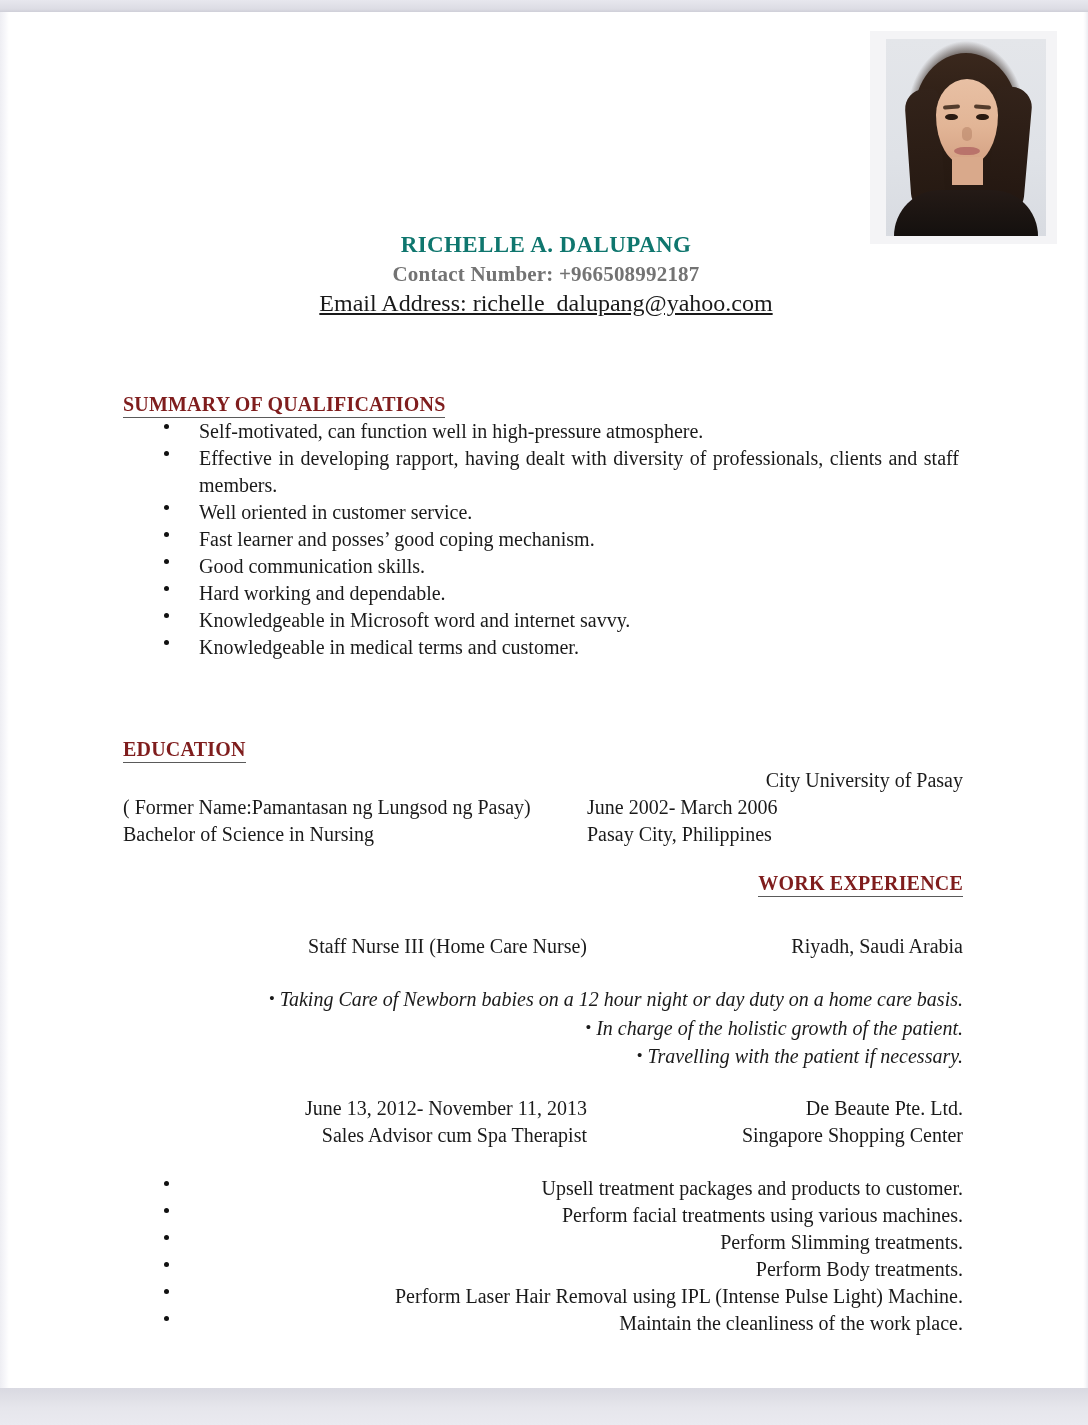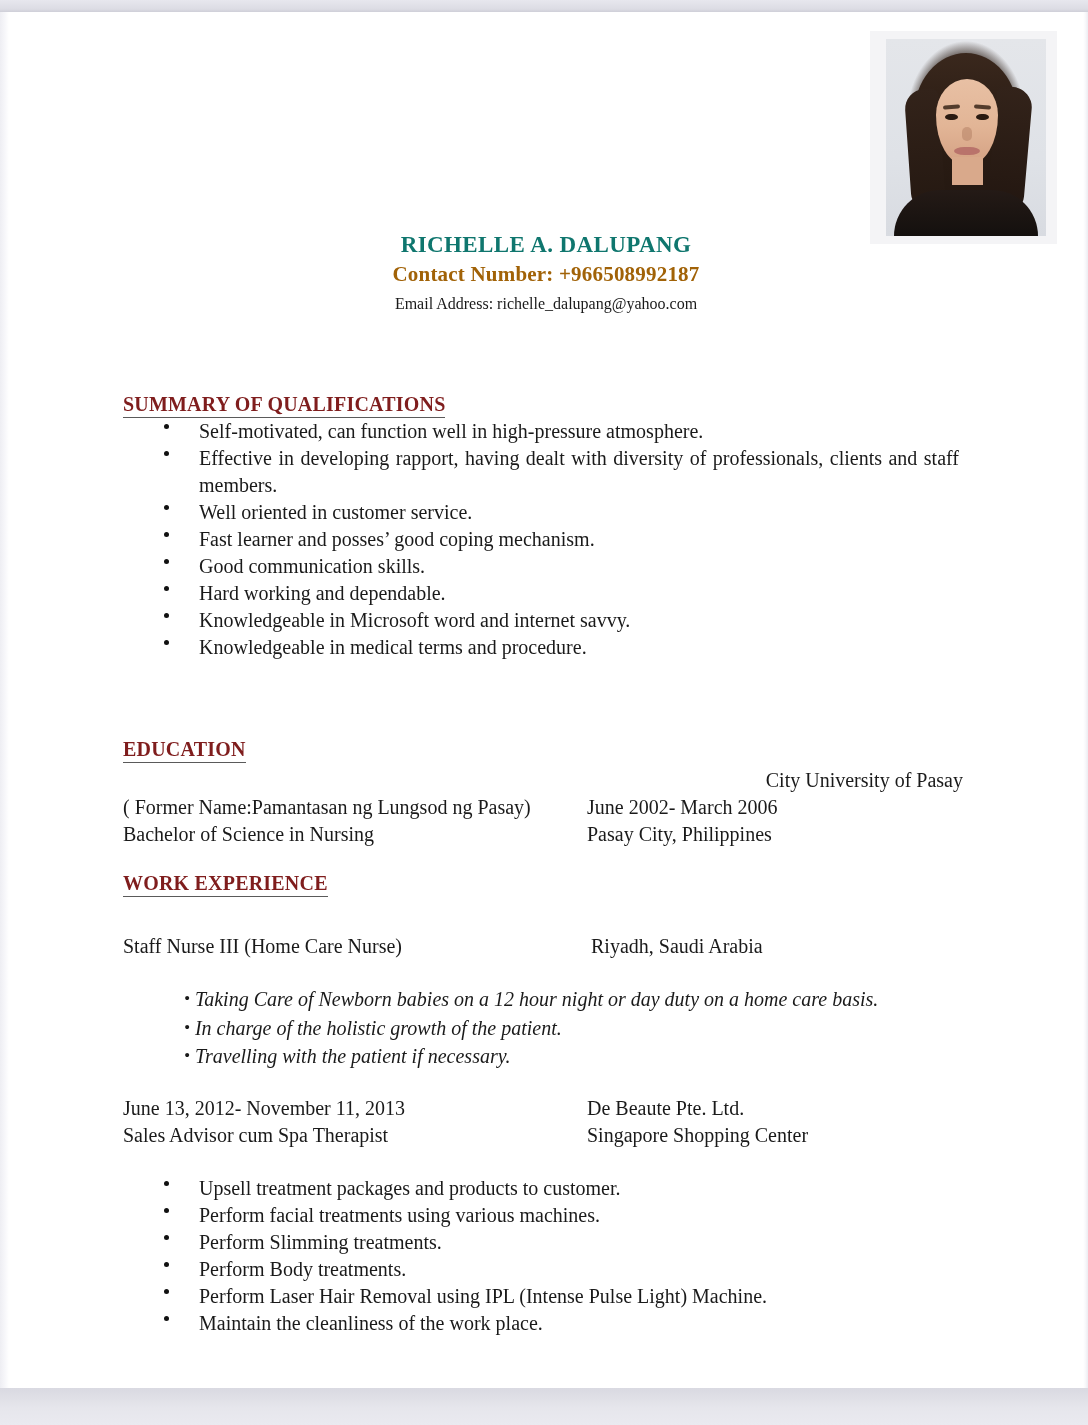"Contact Number: +966508992187" .hdr-phone { color: #a16207 -> #737373 }
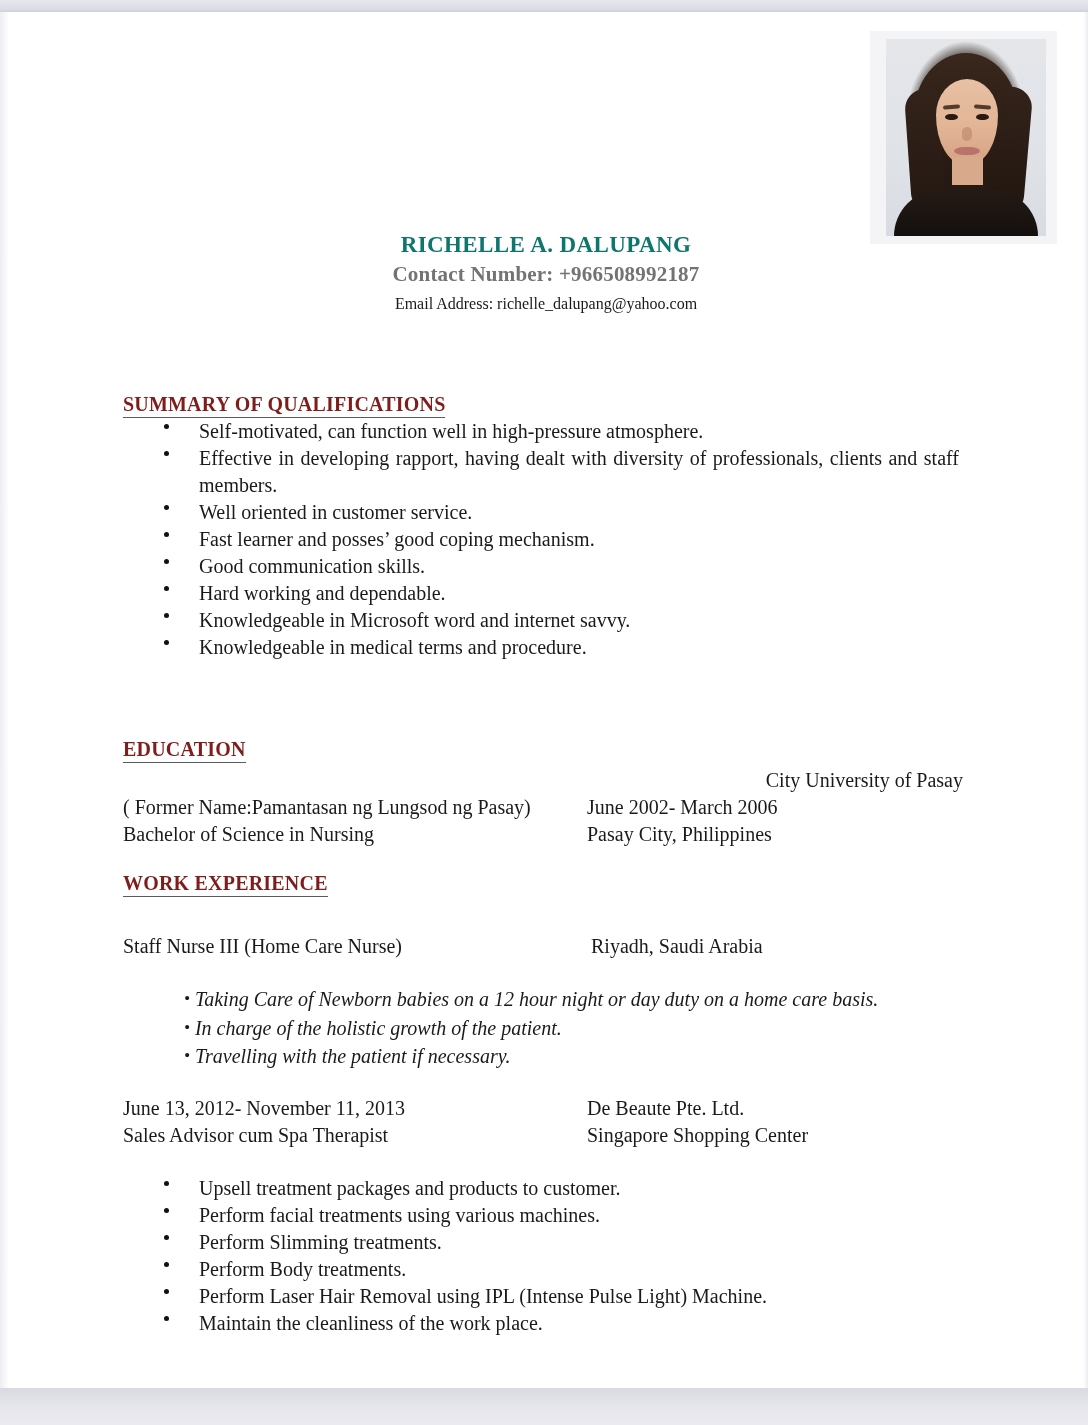"Email Address:" .hdr-email { font-size: 16px -> 24px; text-decoration: none -> underline }
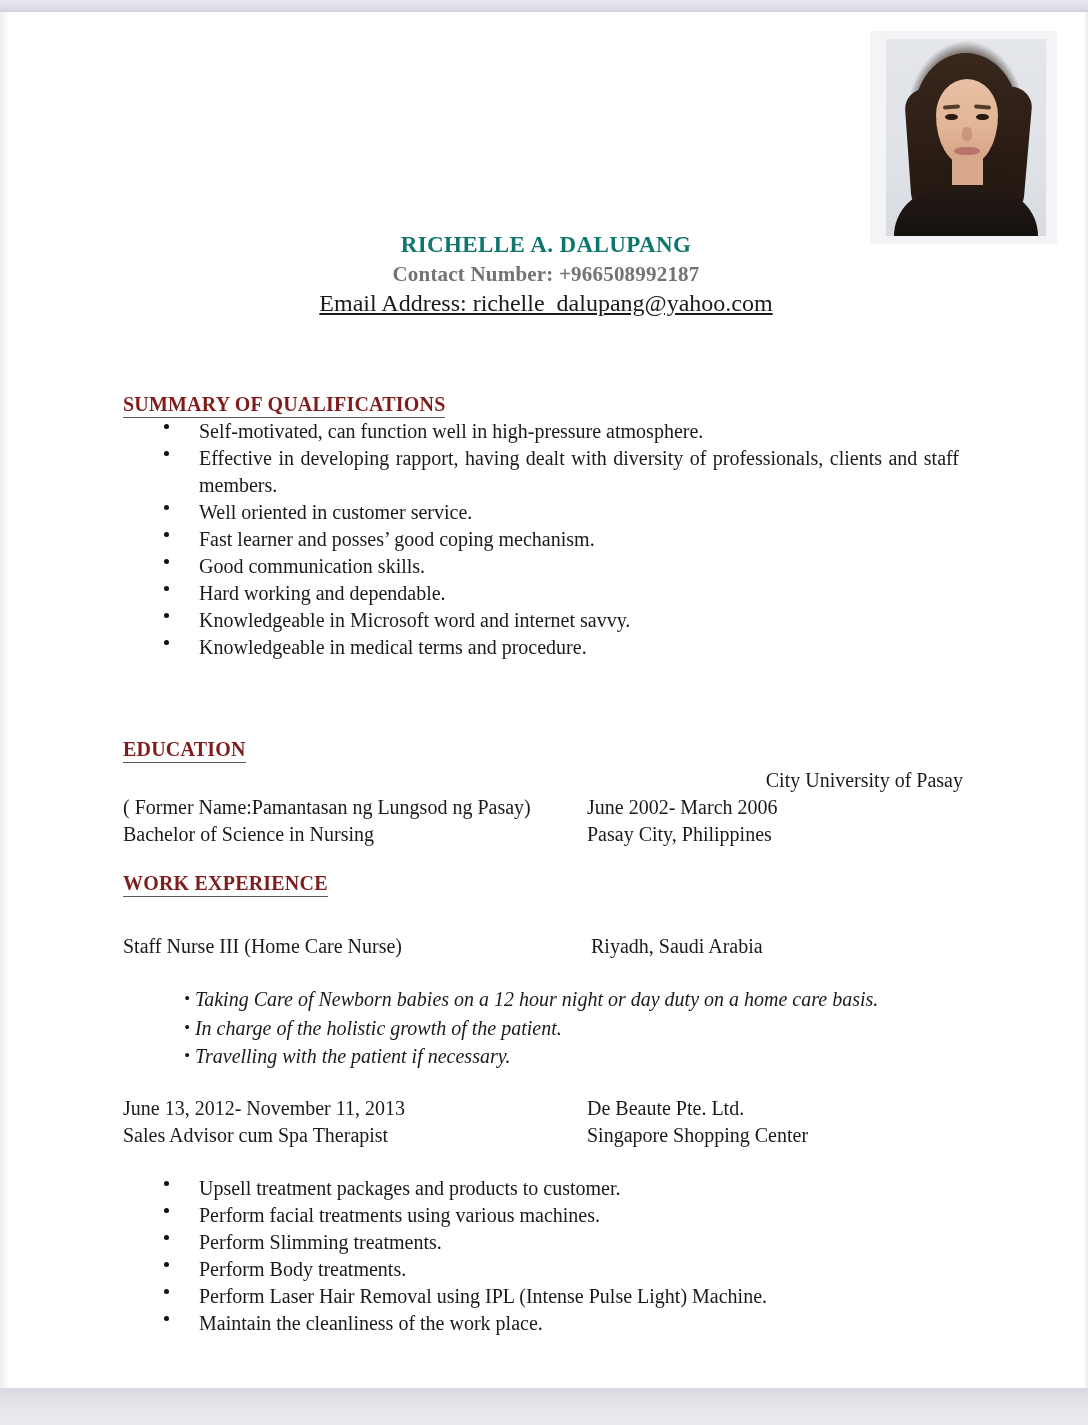"Knowledgeable in medical terms and" li { text: procedure -> customer }
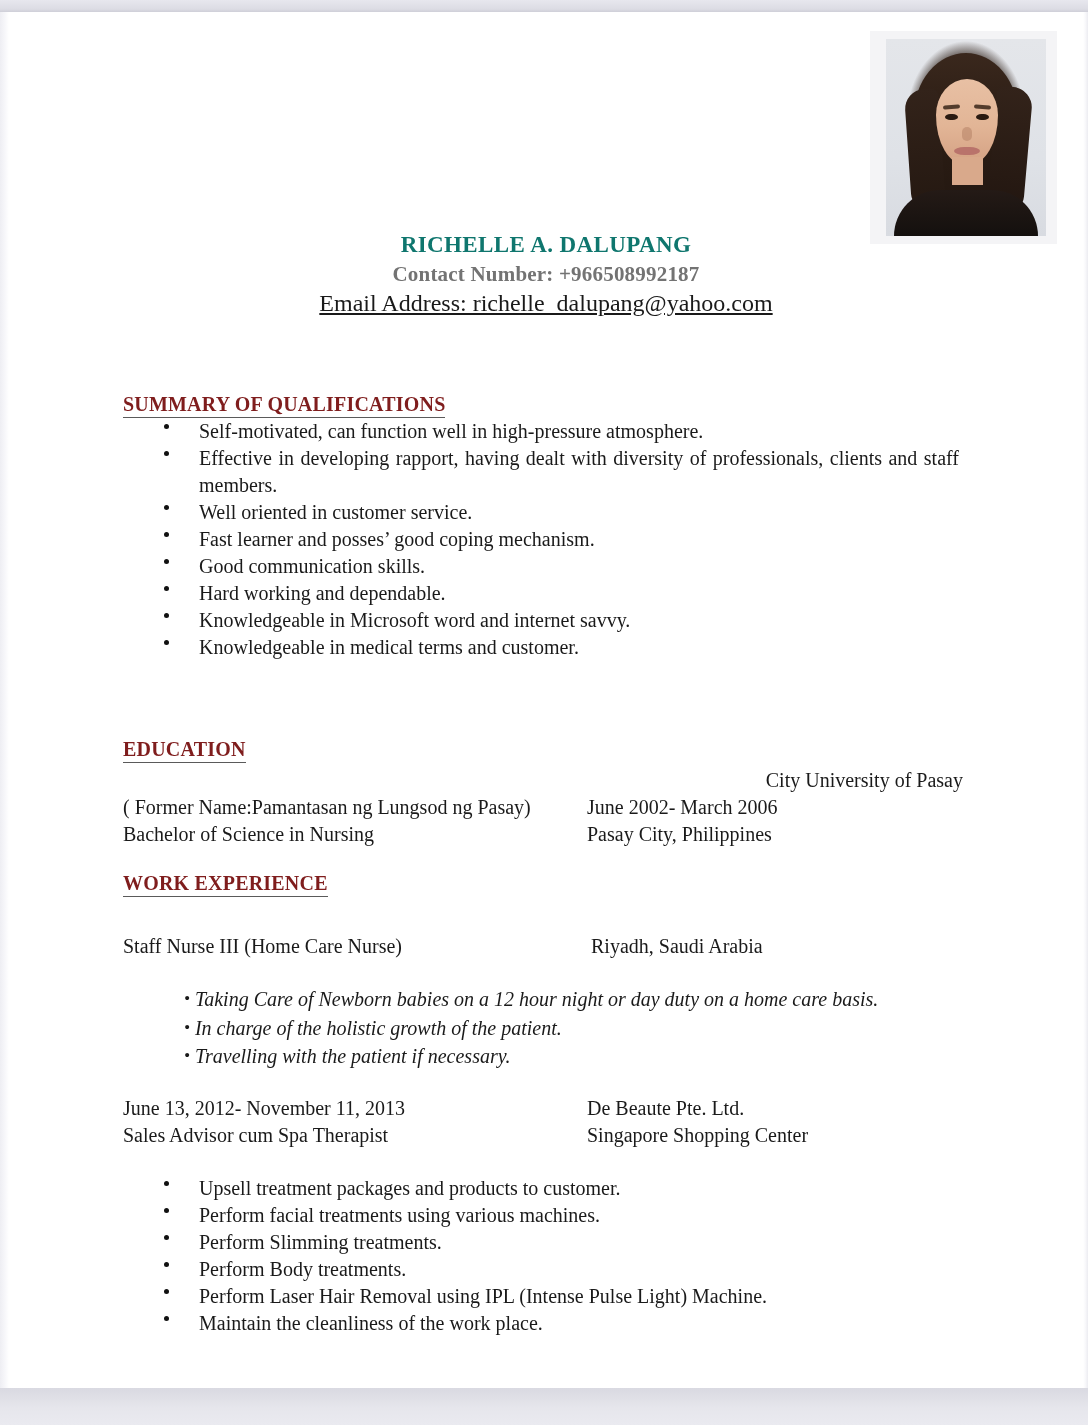"WORK EXPERIENCE" div.content { text-align: none -> right }
